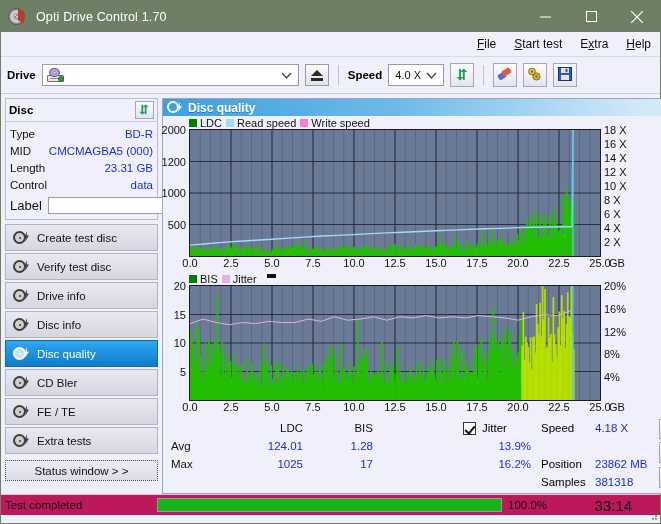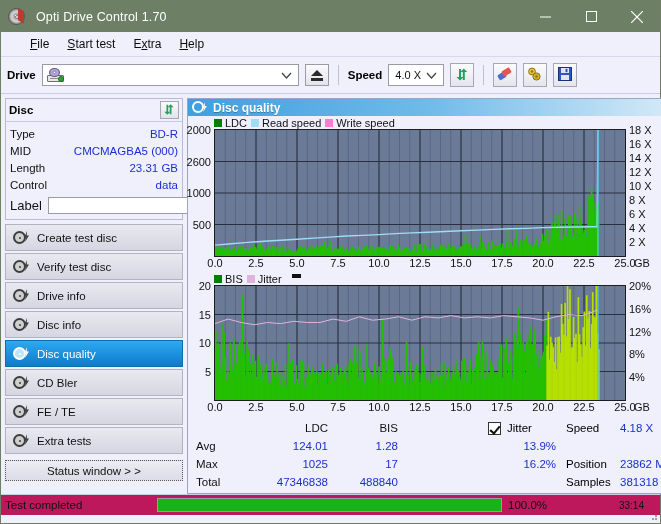"File" .menubar { justify-content: none -> flex-end }
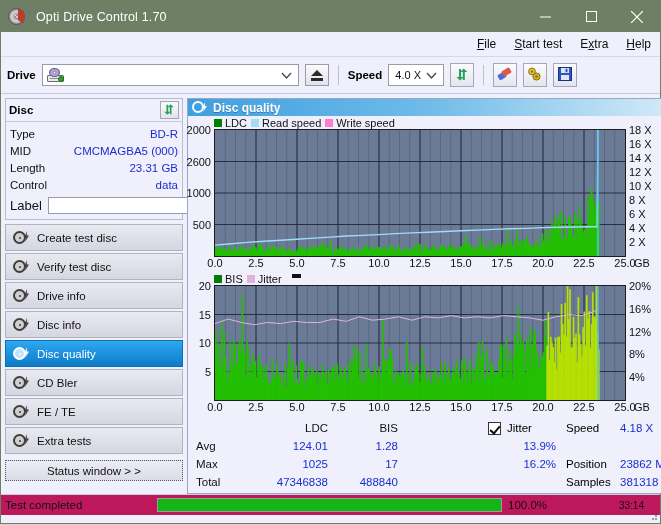"Disc" .sidebar { width: 185px -> 160px }
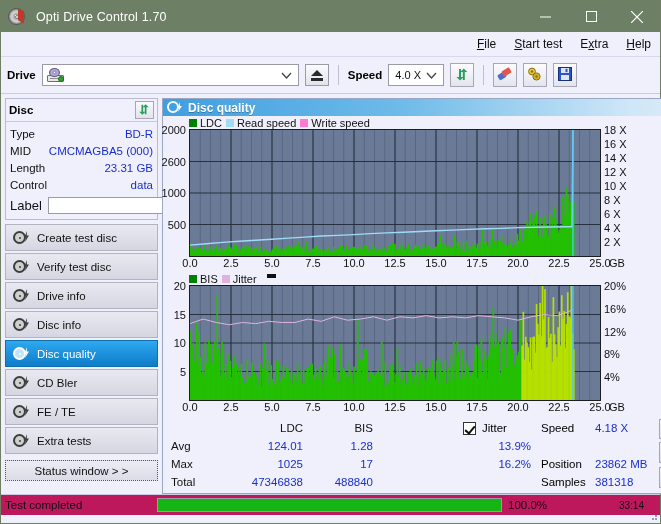"2600" span { text: 2600 -> 1200 }
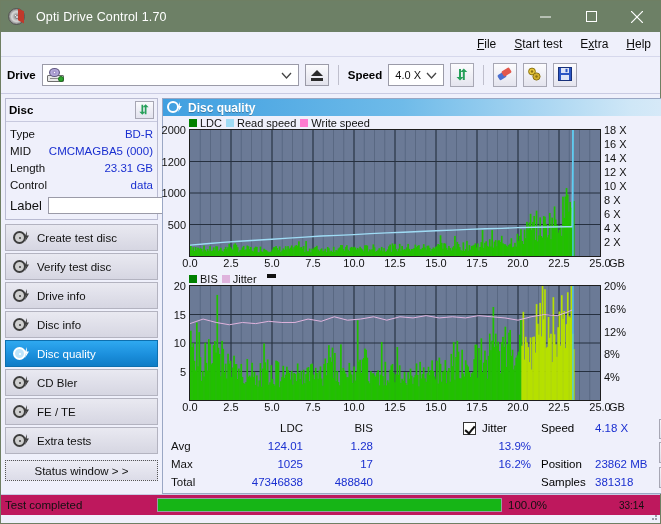"Total" div.statrow { html: <div> <span>Total</span> <span>47346838</span> <span>488840</span> </div> -> none }
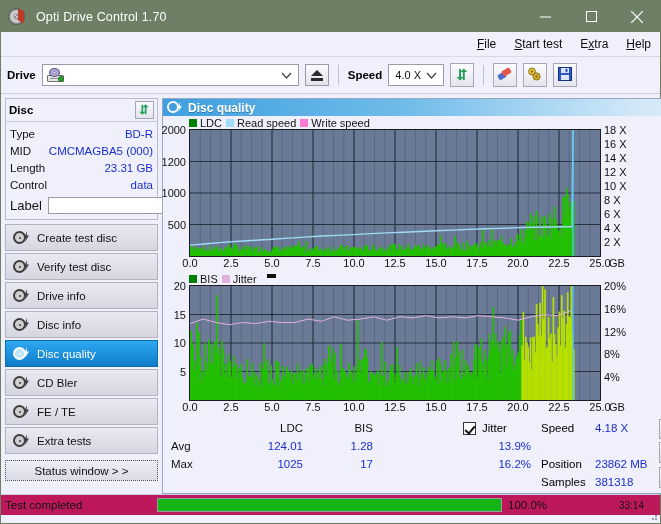"33:14" .elapsed { font-size: 10px -> 15px; padding-right: 16px -> 28px }
